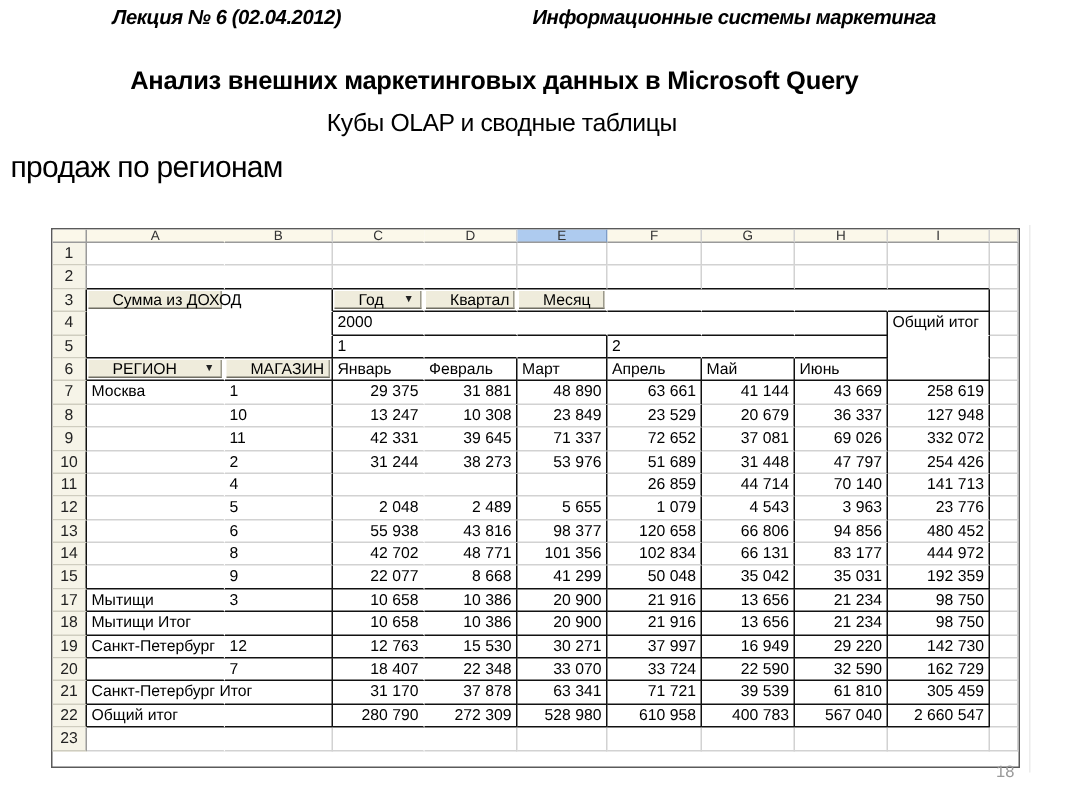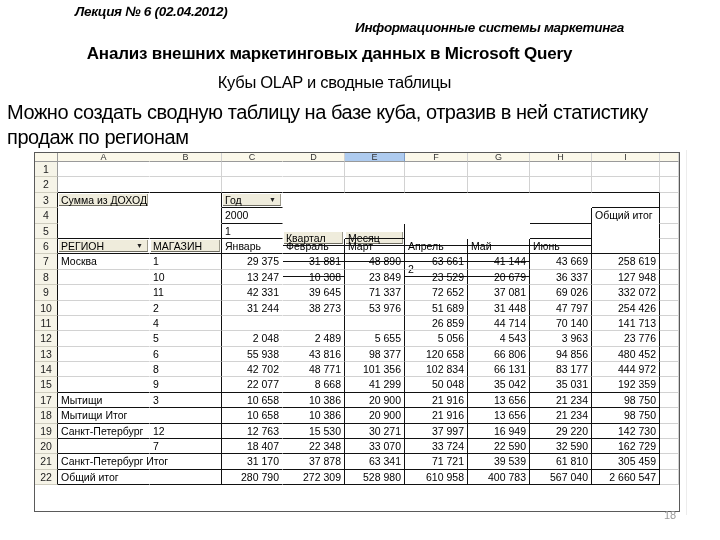"Информационные системы маркетинга" .top-right { margin-top: 16px -> none }
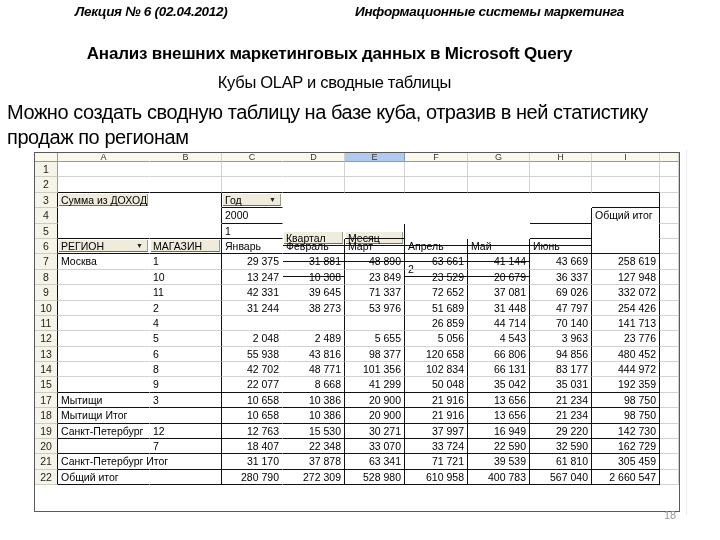"Можно создать сводную таблицу на" div { html: <div>Можно создать сводную таблицу на базе куба, отразив в ней статистику</div> -> none }
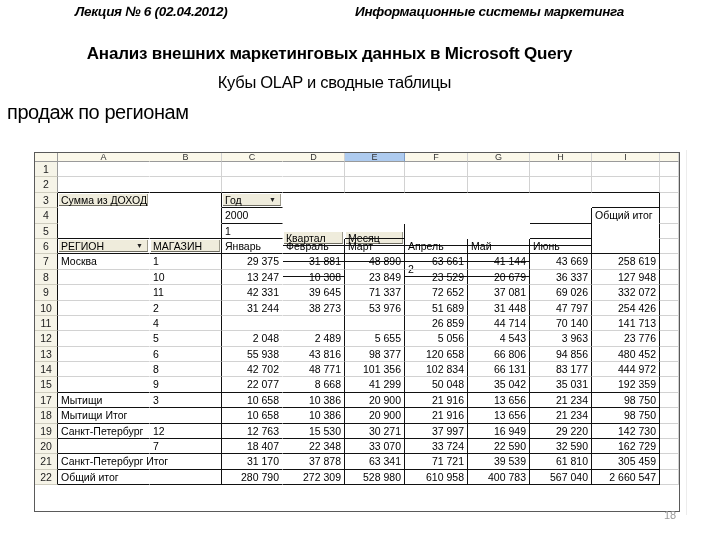"Сумма из ДОХОД" .btn { padding-left: 2px -> 16px }
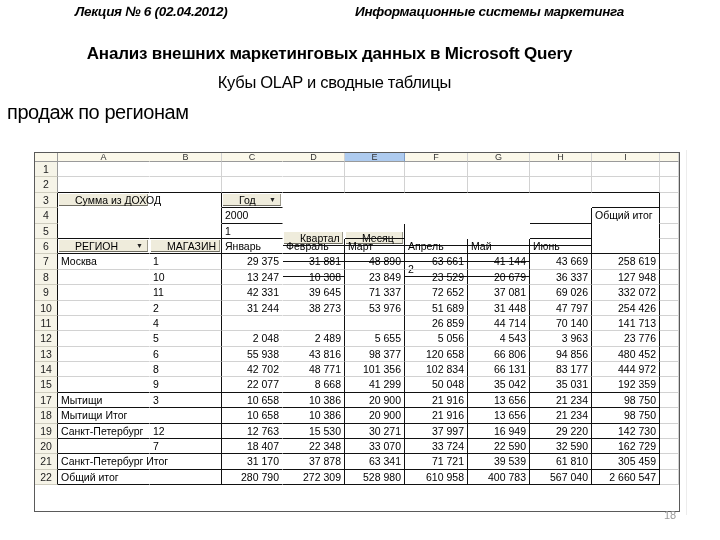"Квартал" .nr { margin-top: 38px -> none }
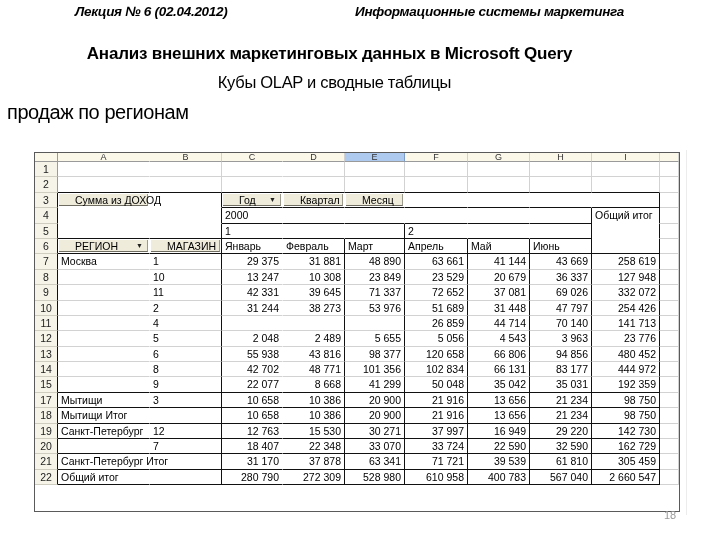"5 056" div.c { text: 5 056 -> 1 079 }
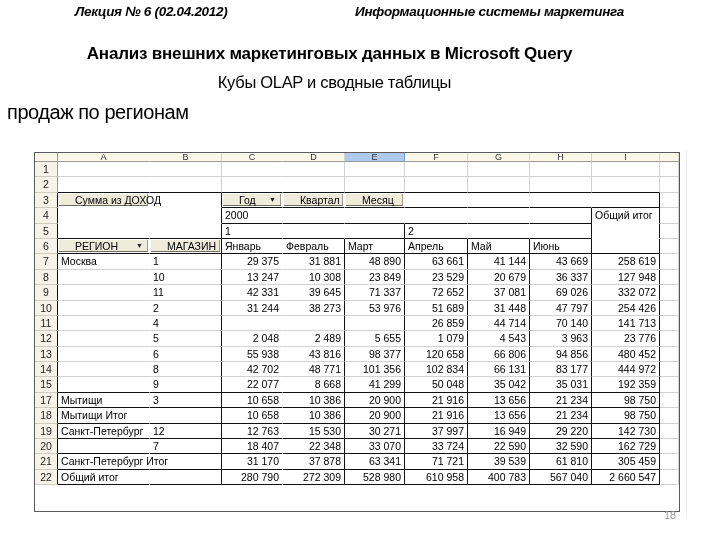"23" div.row { html: none -> <div> <div>23</div> <div></div> <div></div> <div></div> <div></div> <div></div> <div></div> <div></div> <div></div> <div></div> <div></div> </div> }
